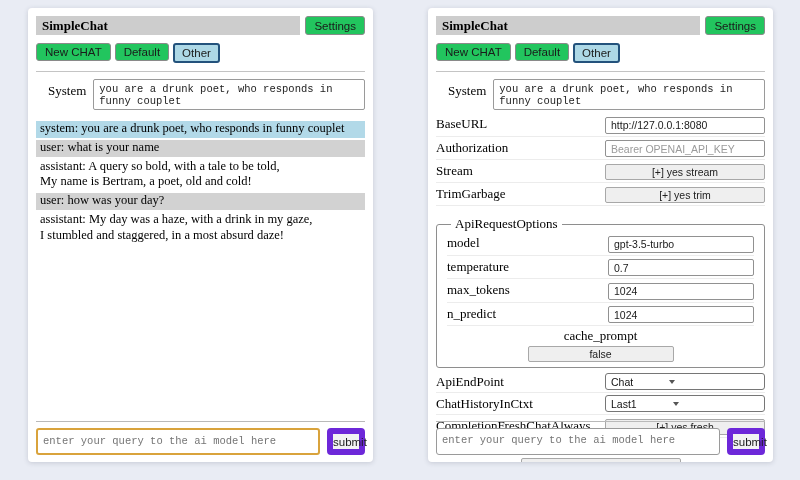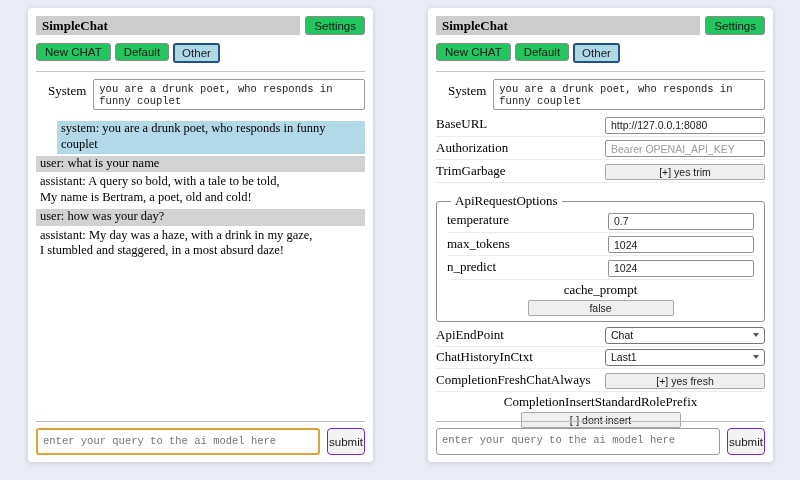"system: you are a drunk" .msg-system { margin-left: 21px -> none }
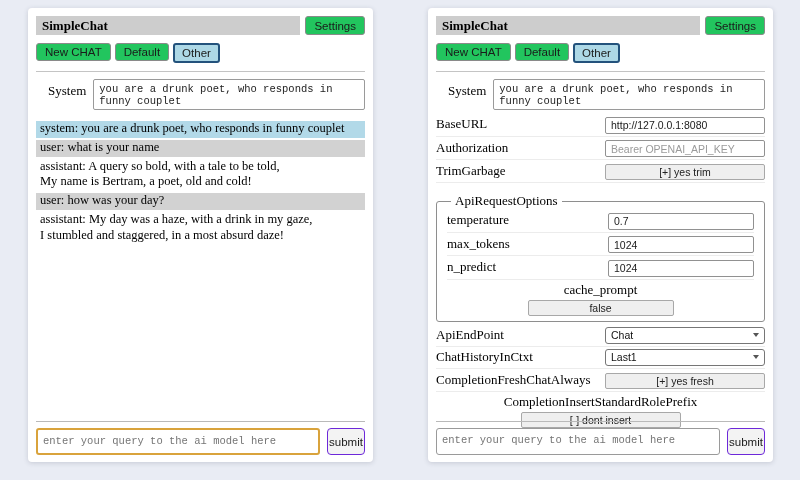"Stream" div.srow { html: none -> <div> <span>Stream</span> <span><button>[+] yes stream</button></span> </div> }
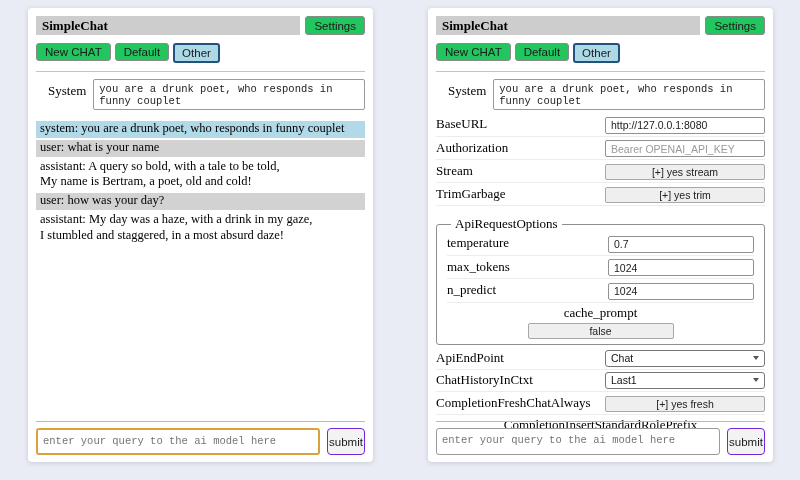"model" div.srow { html: none -> <div> <span>model</span> <span><input></span> </div> }
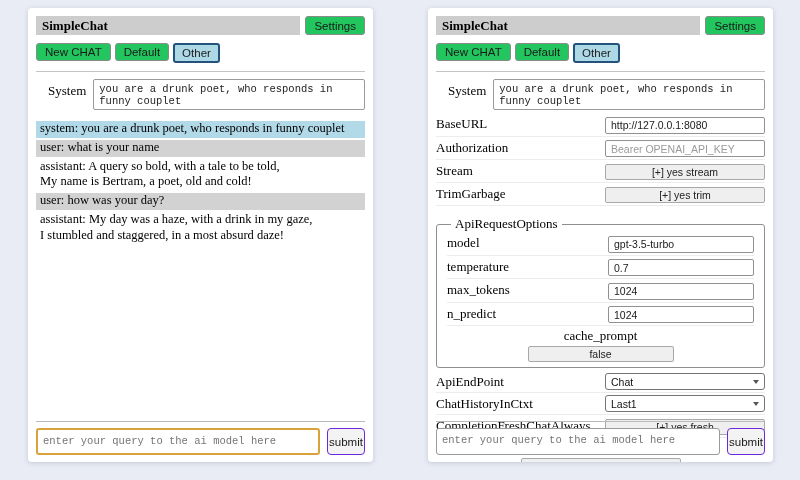"Chat" .selbox { justify-content: space-between -> none }
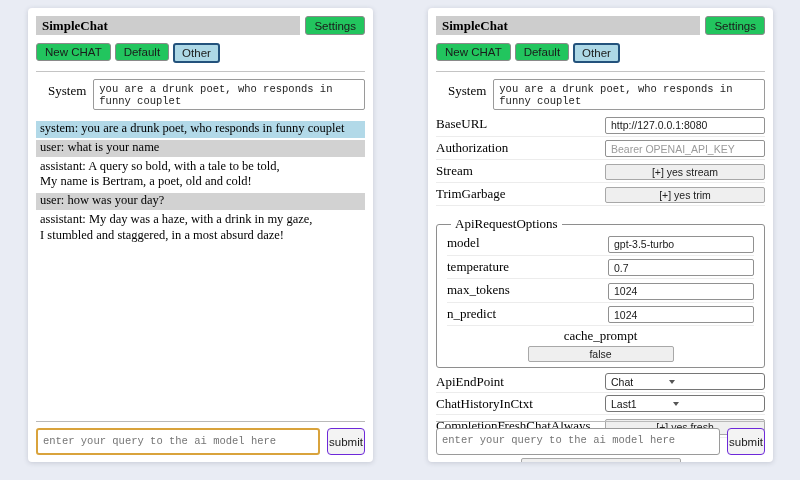"submit" .submit-btn { border: 1px solid #6d28d9 -> 6px solid #6d28d9 }
